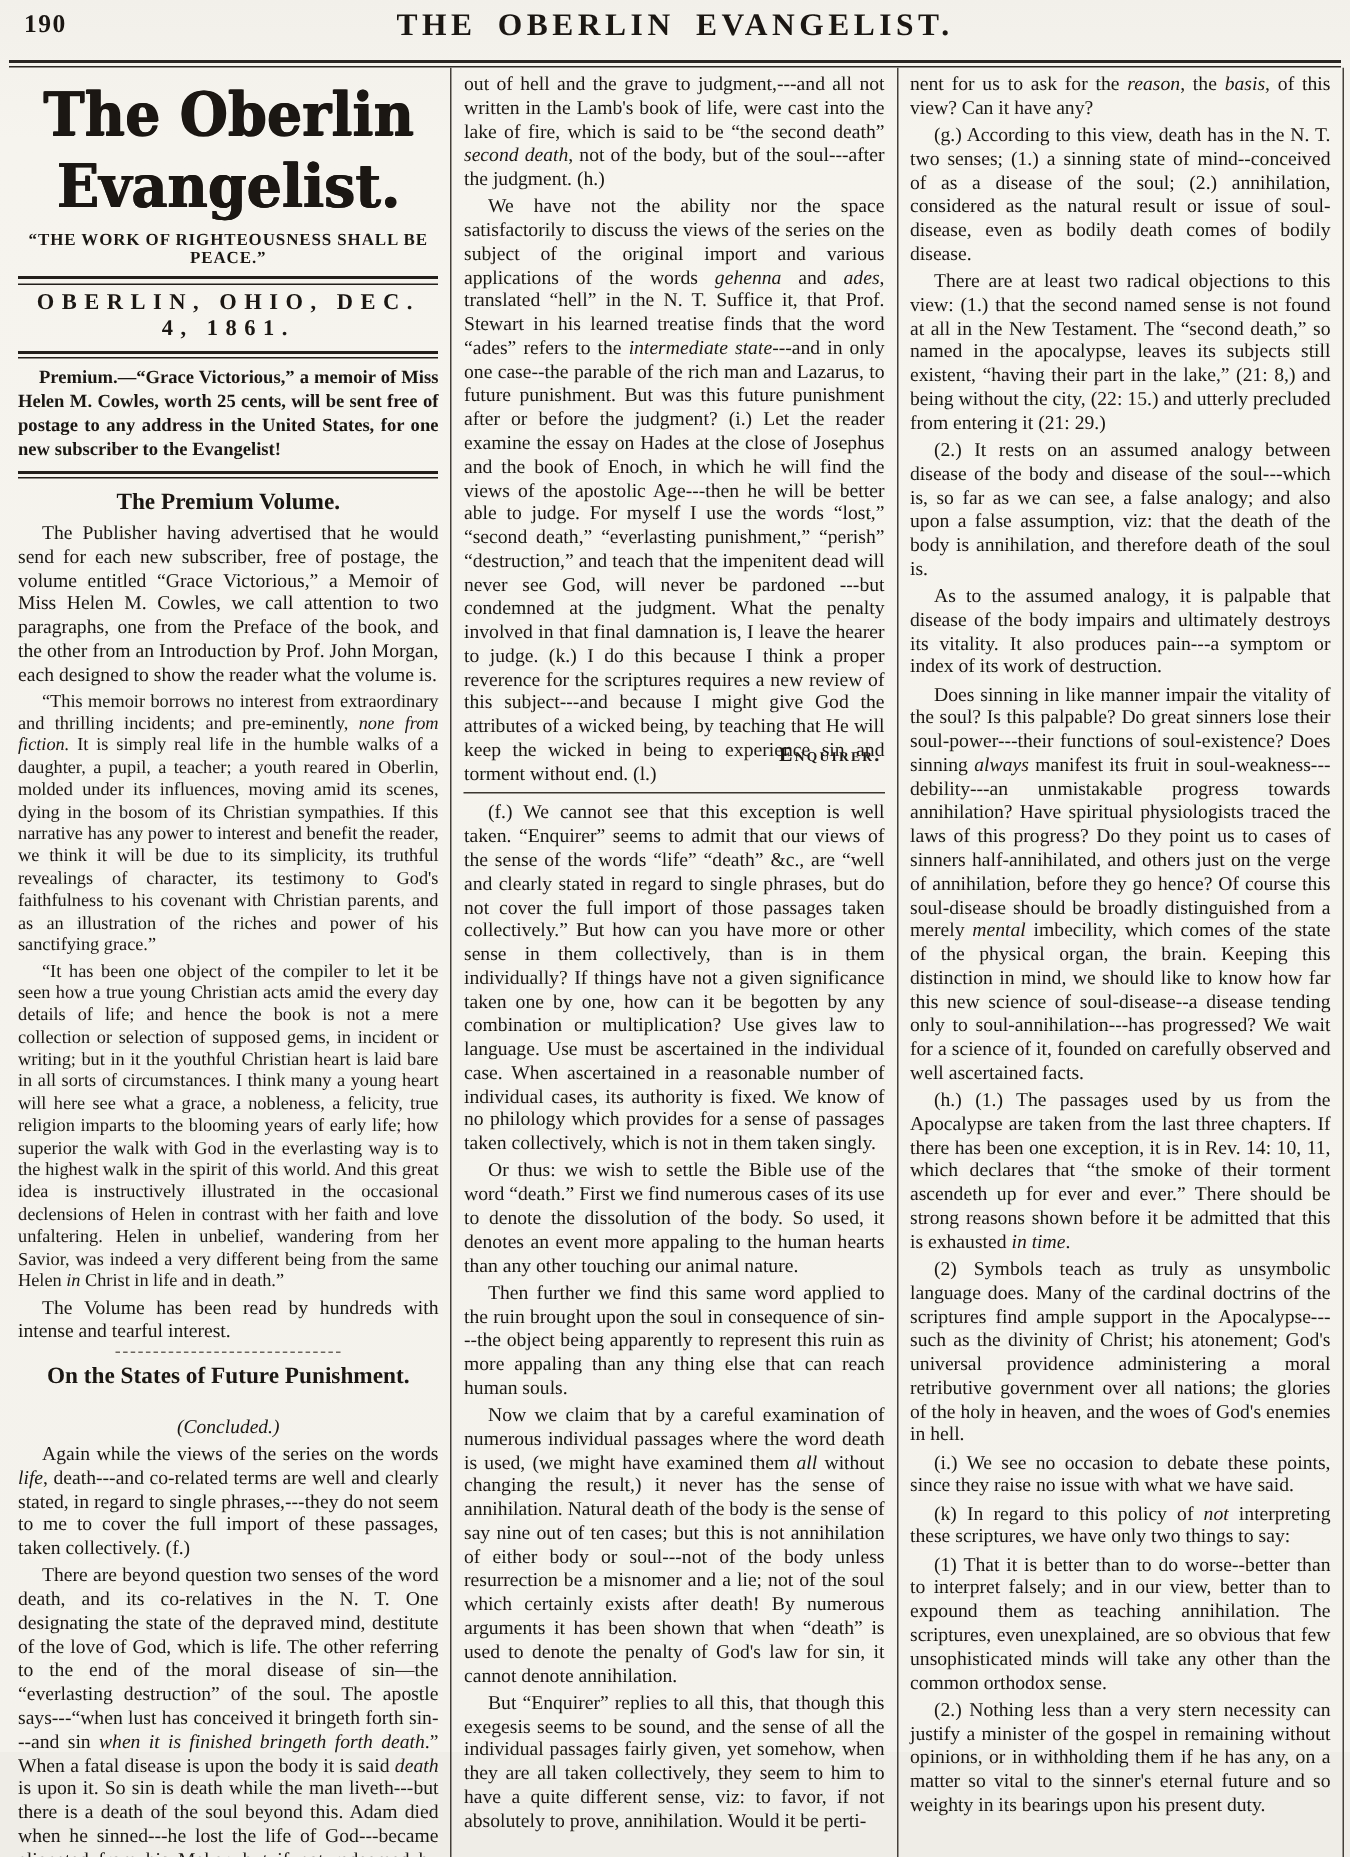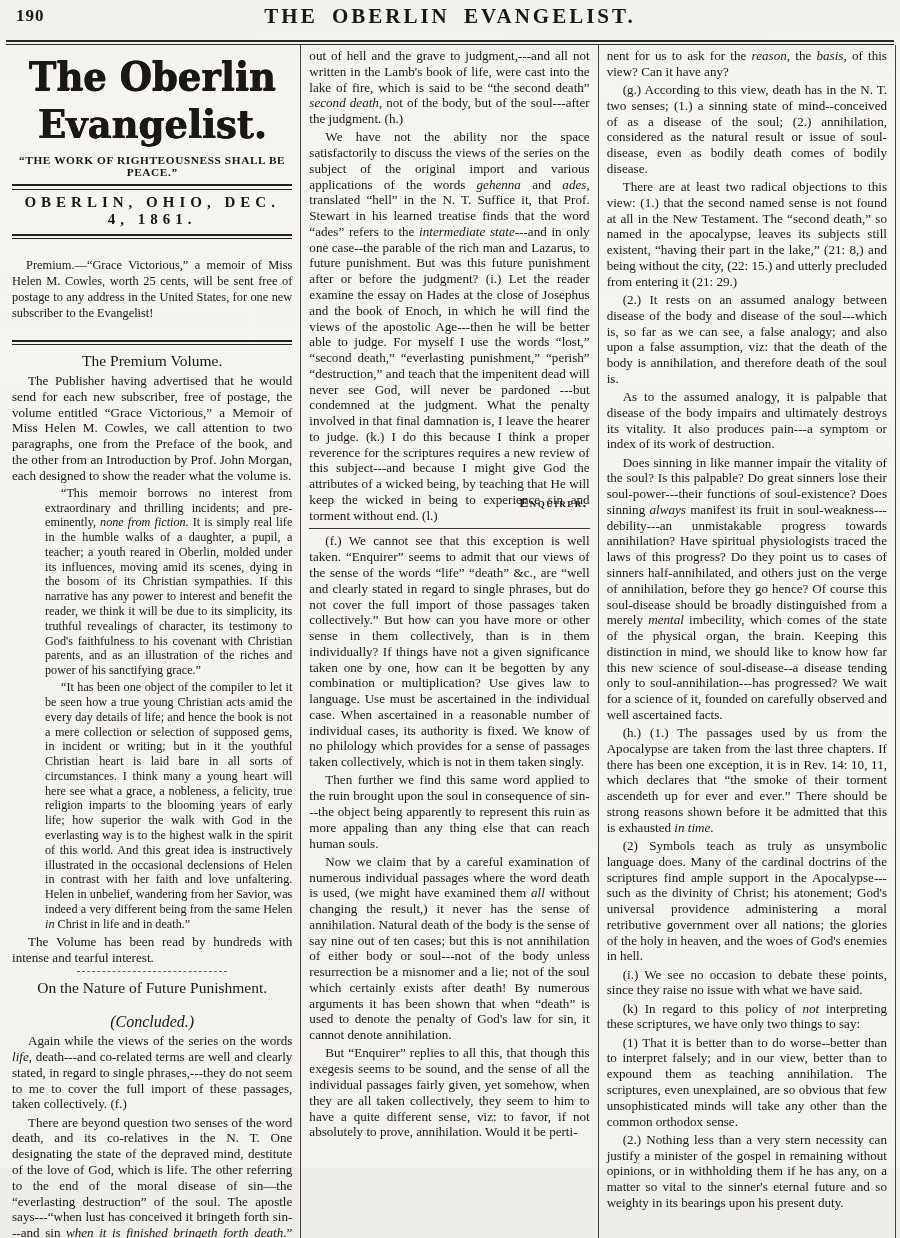"Premium.—“Grace Victorious,” a memoir of" .premium { font-weight: normal -> bold; margin: 18px 0 -> 4px 0 }
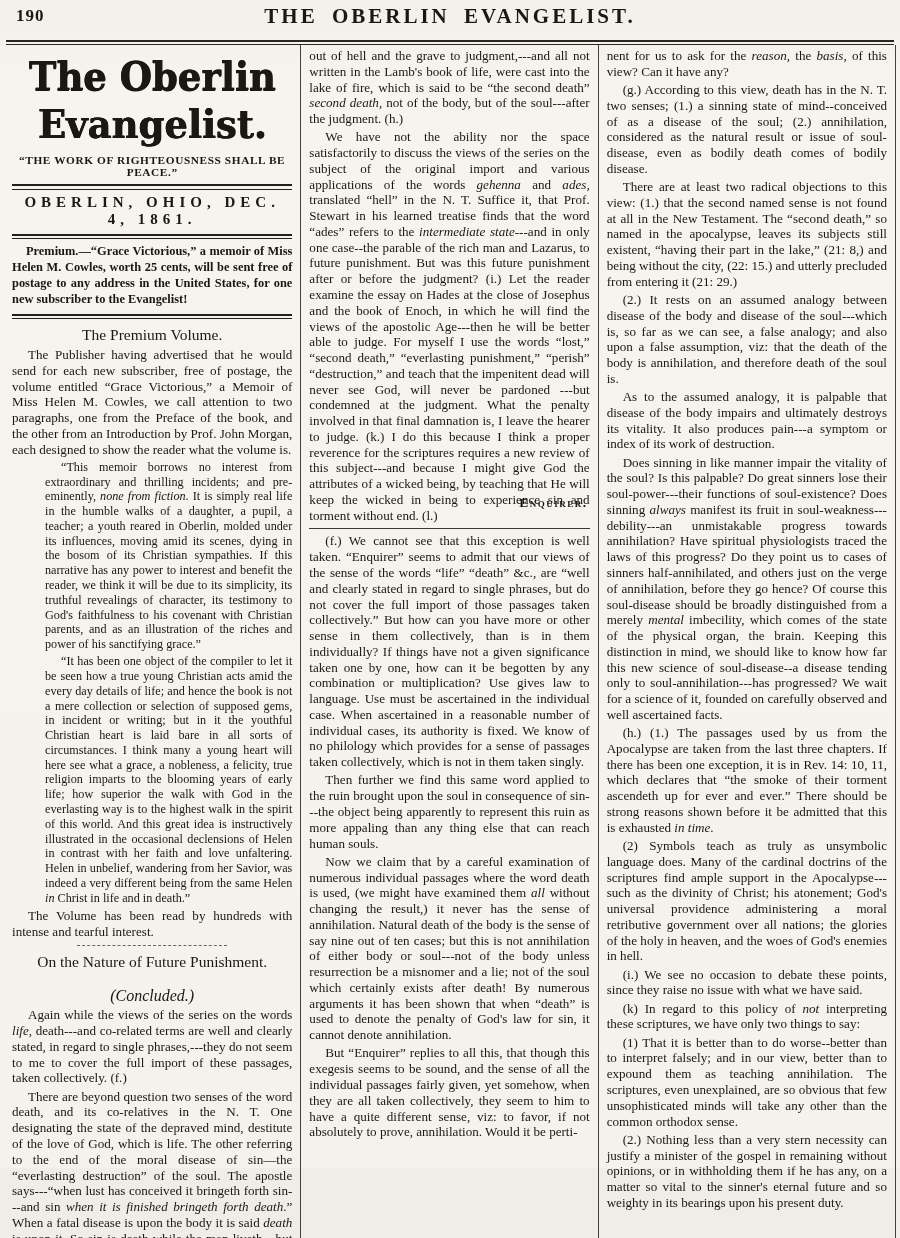"The Premium Volume." .sec-heading { font-weight: normal -> bold }
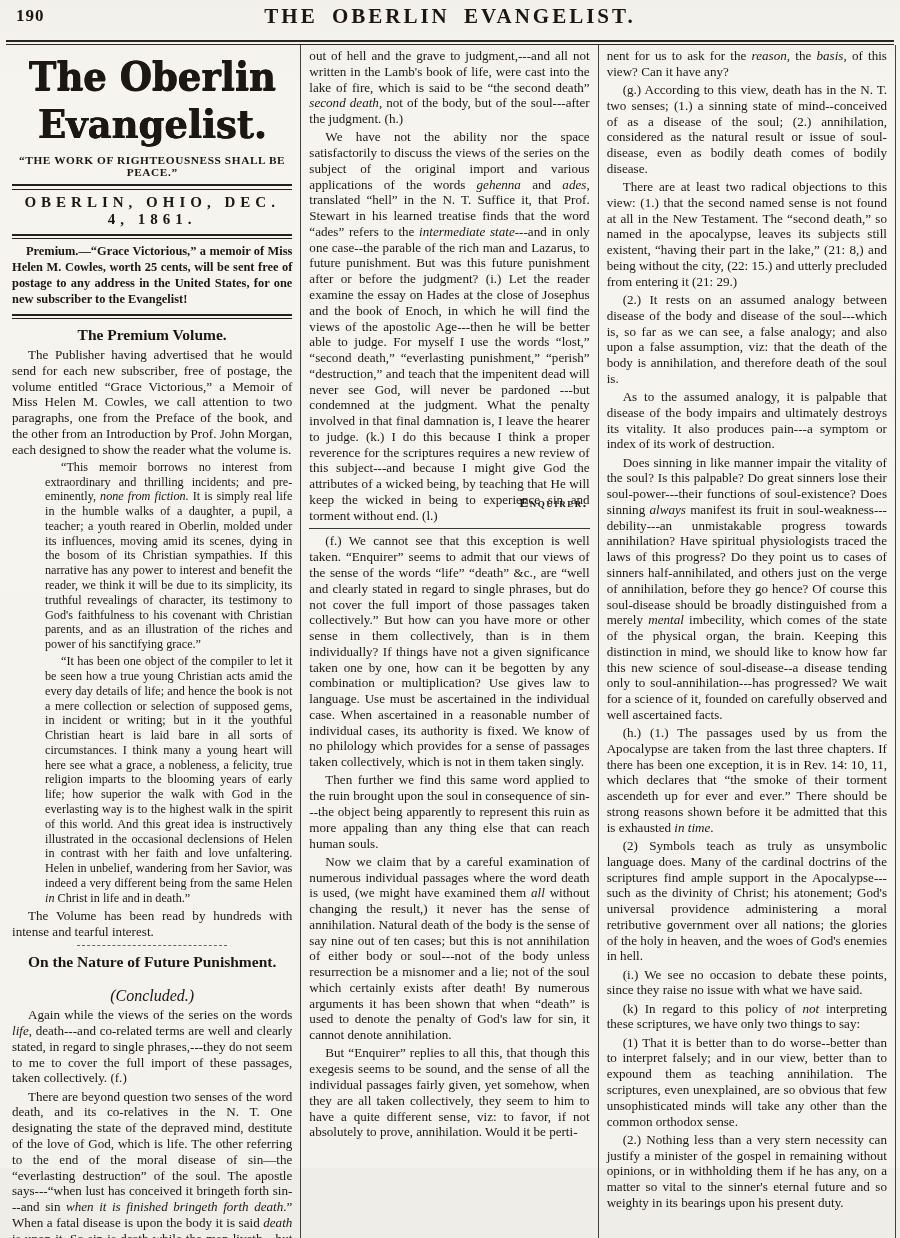"“This memoir borrows no interest" .para.quote { margin-left: 33px -> none }
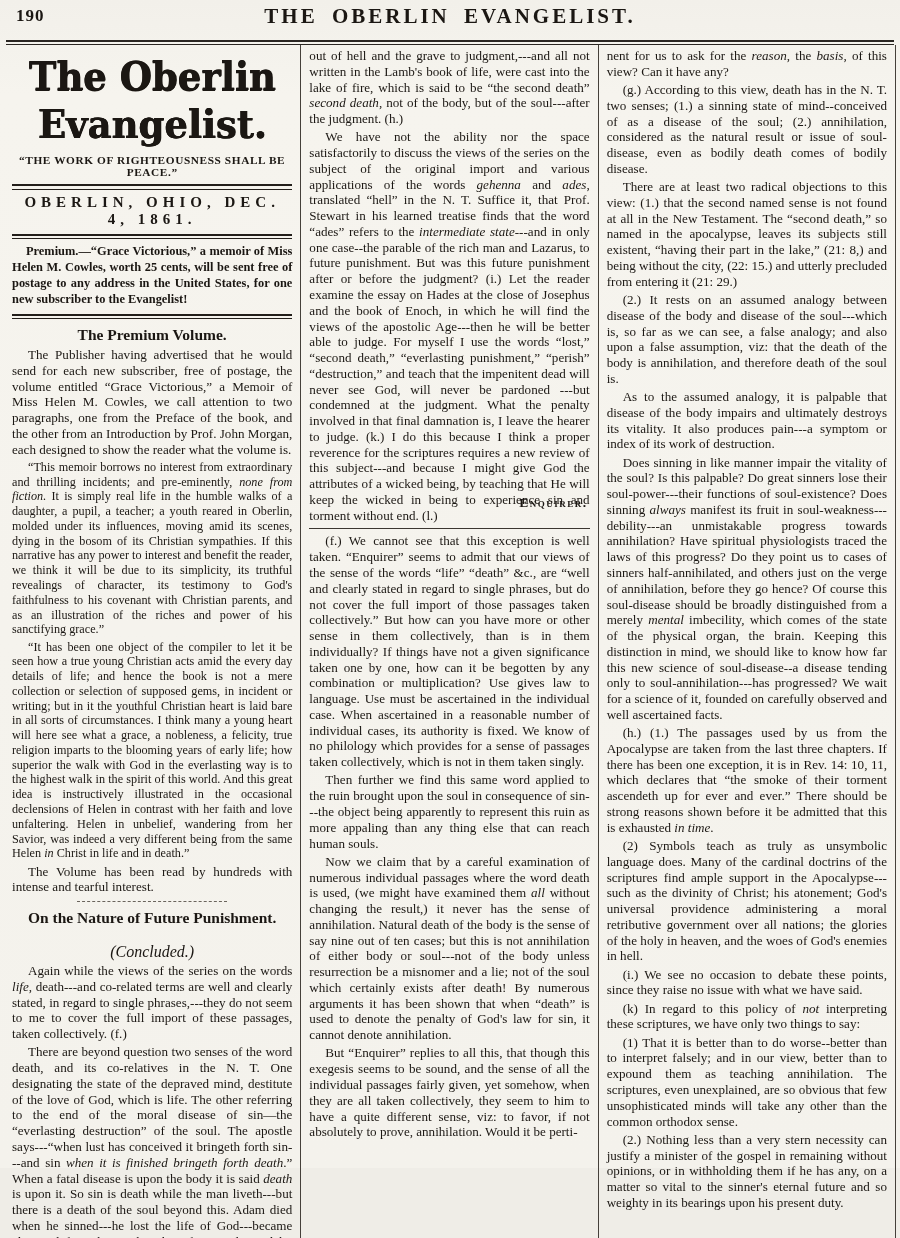"Or thus: we wish to" p.para { html: none -> <p>Or thus: we wish to settle the Bible use of the word “death.” First we find numerous cases of its use to denote the dissolution of the body. So used, it denotes an event more appaling to the human hearts than any other touching our animal nature.</p> }
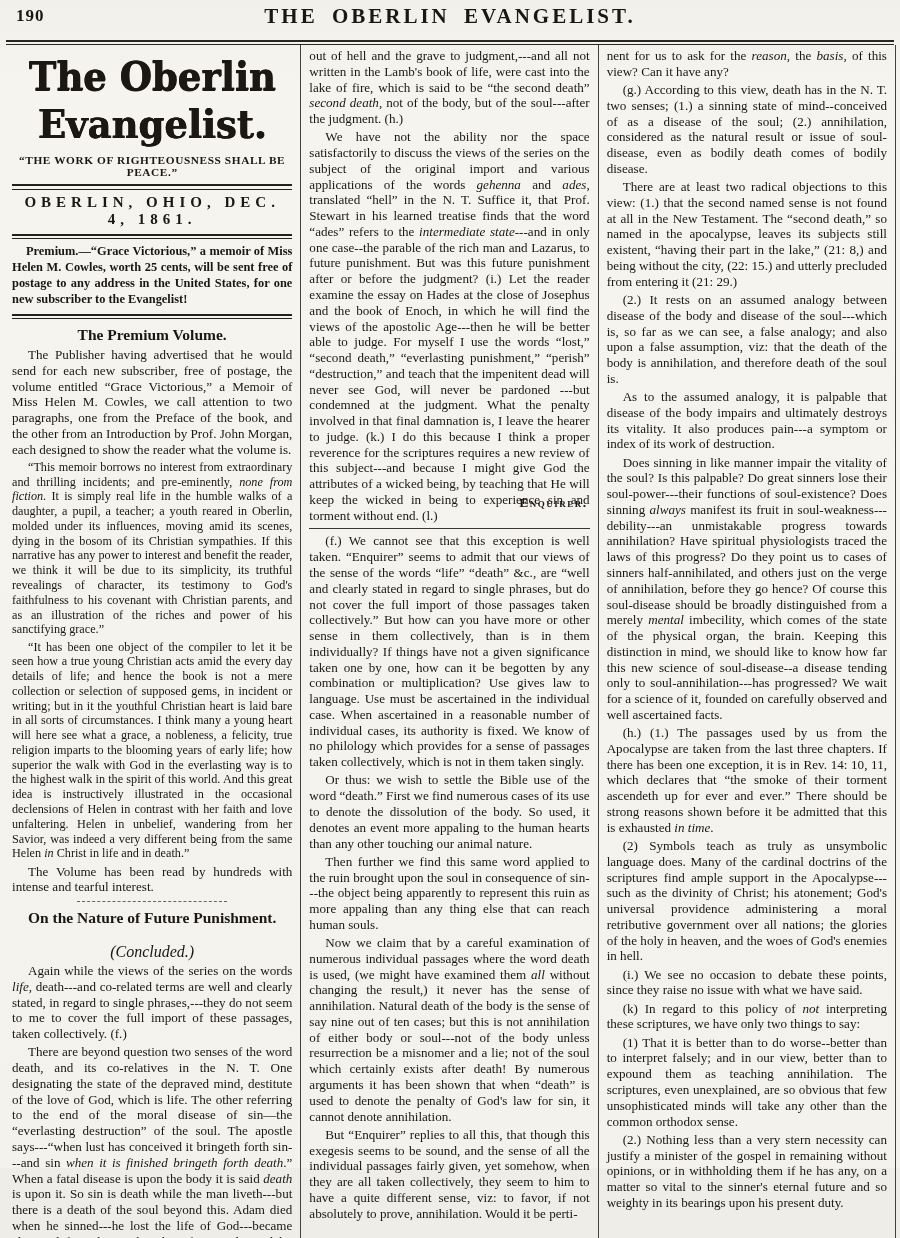"On the Nature of Future" div.sec-heading { text: Nature -> States }
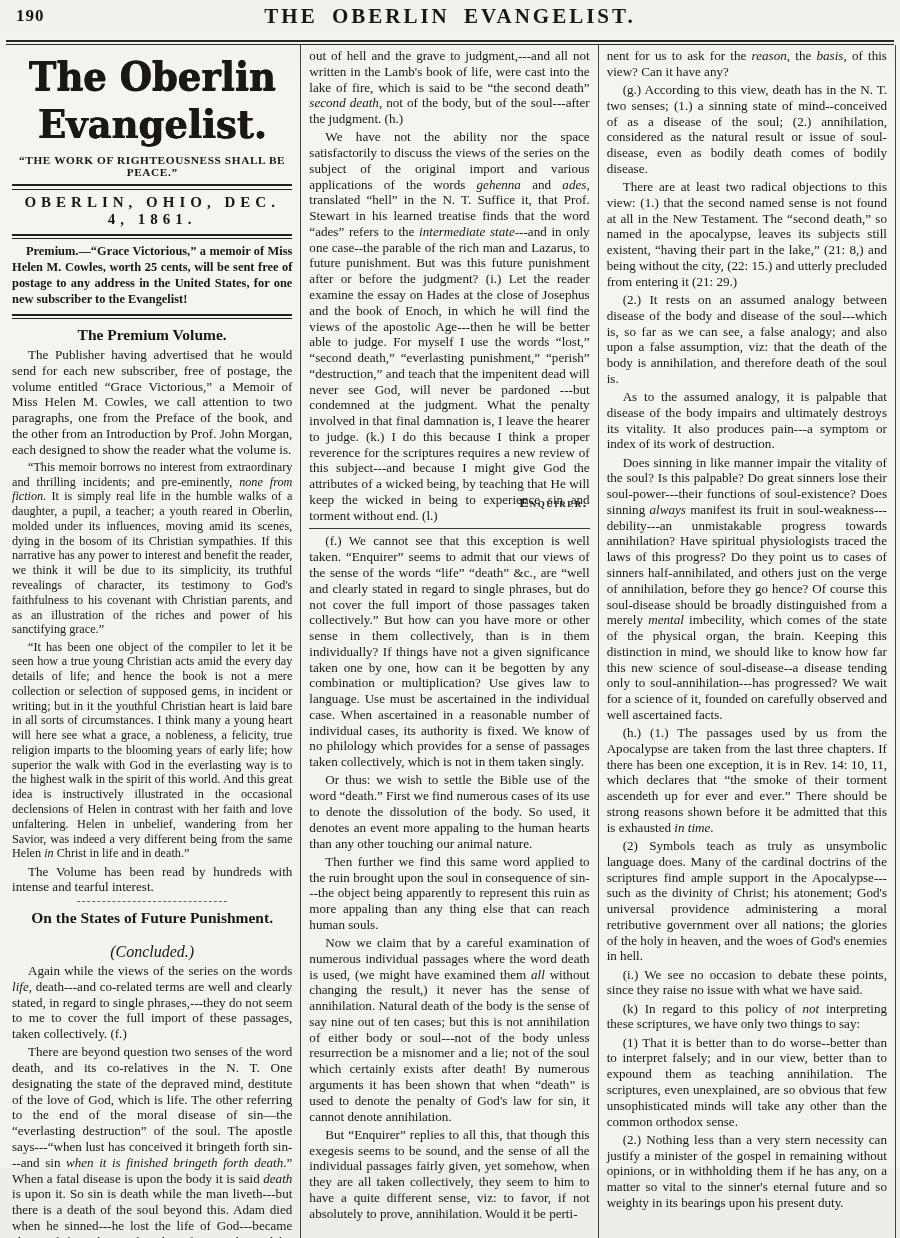"(Concluded.)" .sec-sub { font-size: 16px -> 13px }
